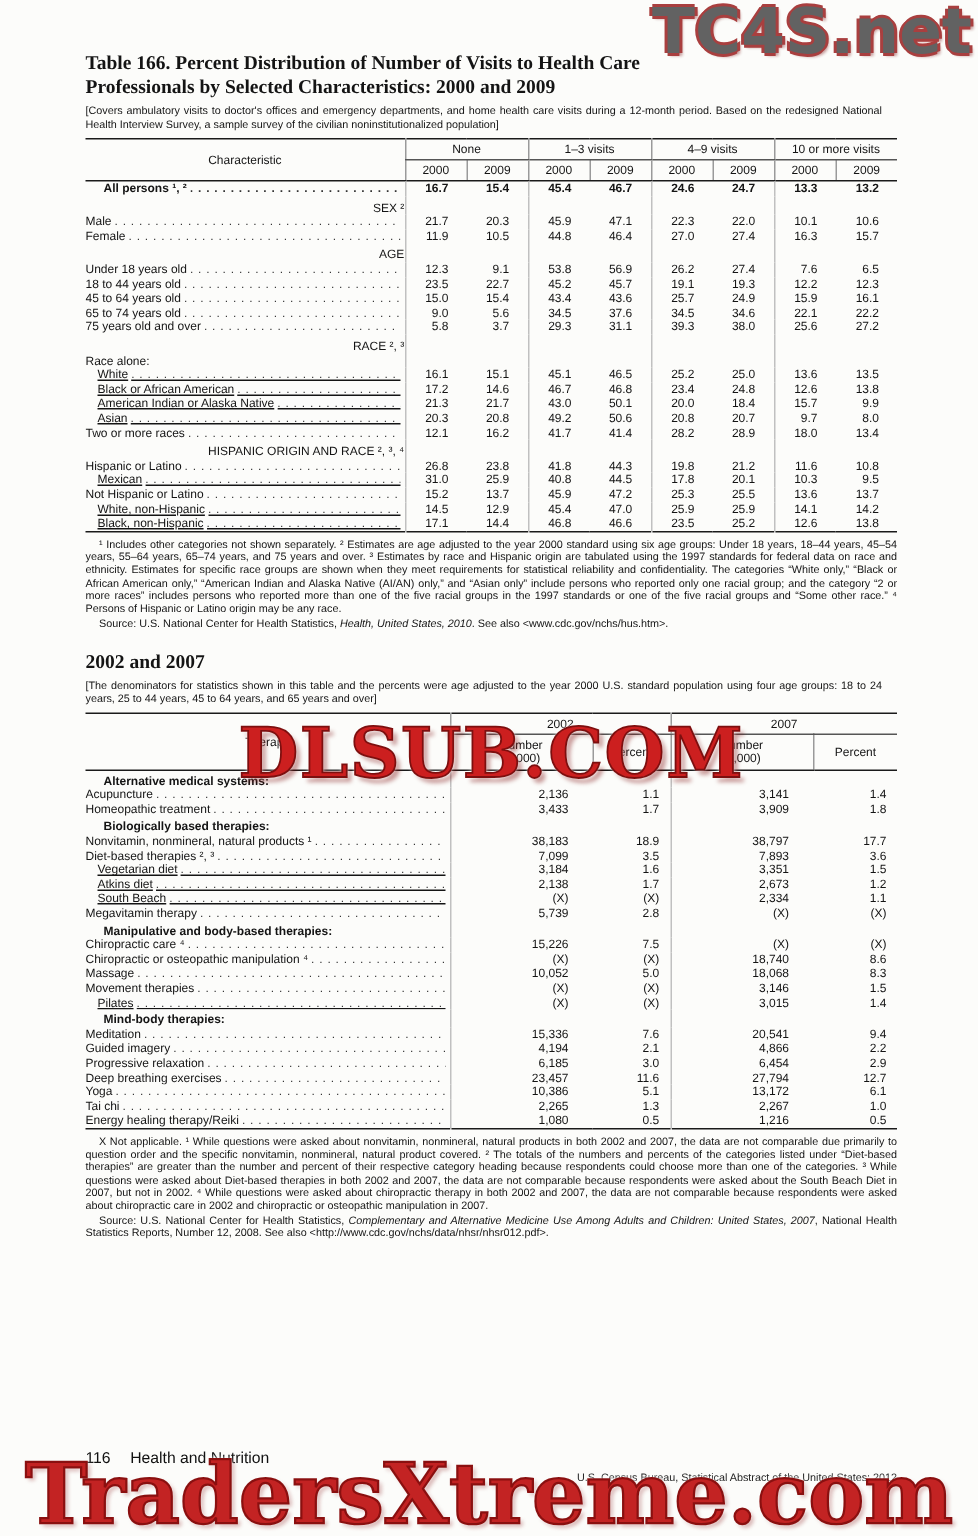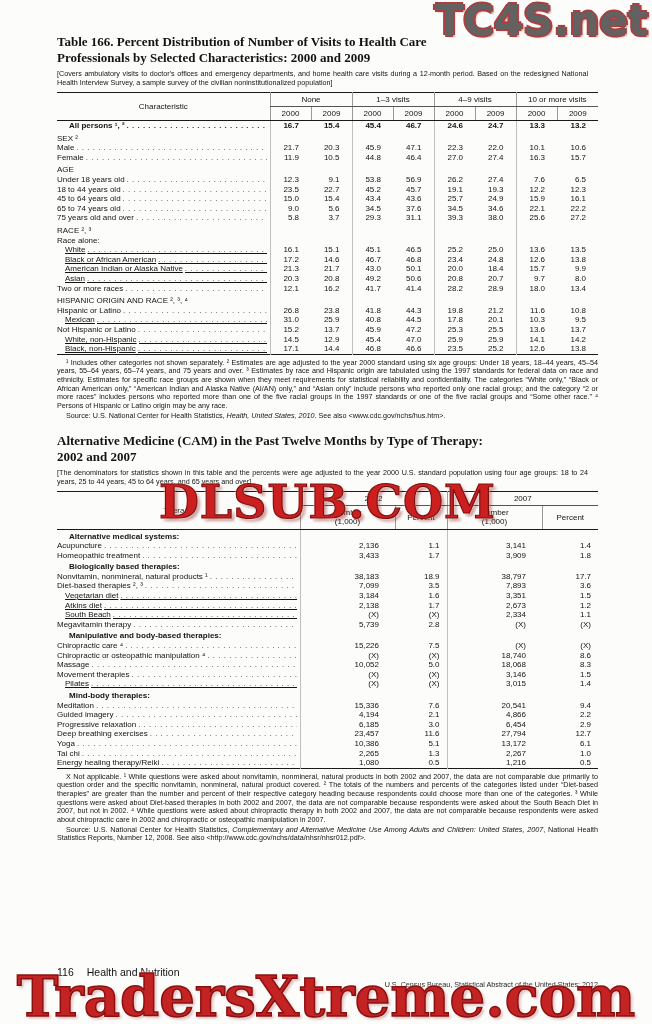"SEX ²" td.sec { text-align: left -> right }
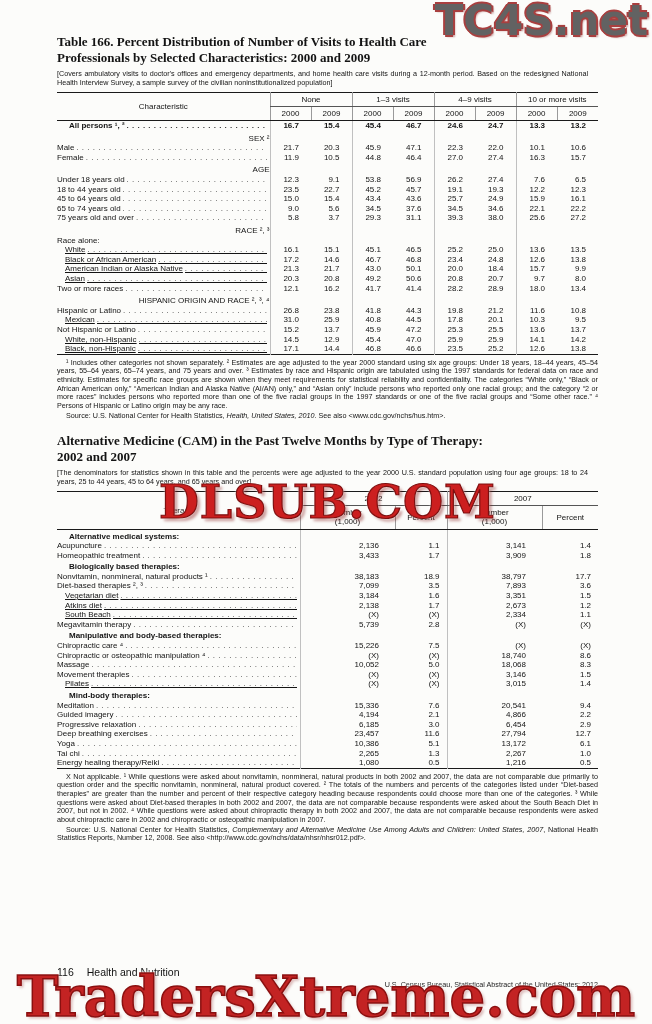"Alternative Medicine (CAM) in the" span { html: <span>Alternative Medicine (CAM) in the Past Twelve Months by Type of Therapy:</span> -> none }
